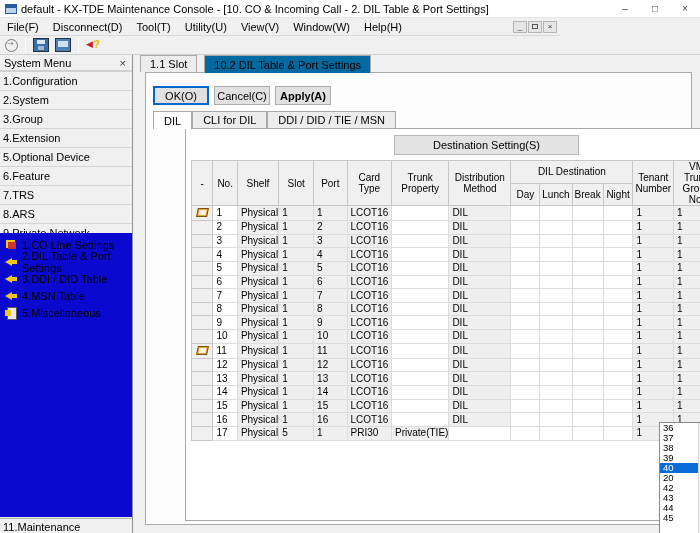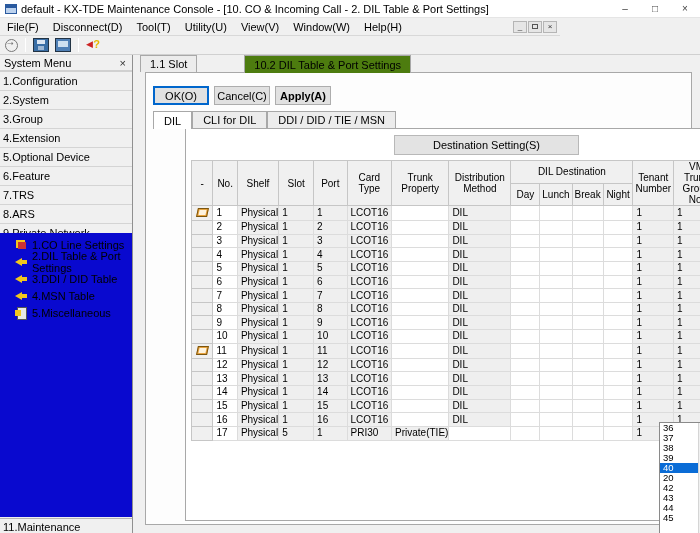"10.2 DIL Table & Port" .tab.active { background: #4d7c0f -> #0369a1; margin-left: 40px -> none }
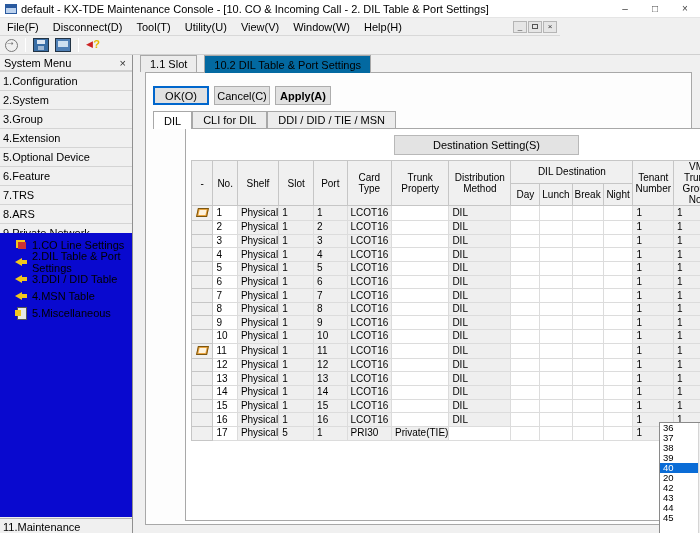"1.CO Line Settings" .side-subitem { padding-left: 15px -> 5px }
